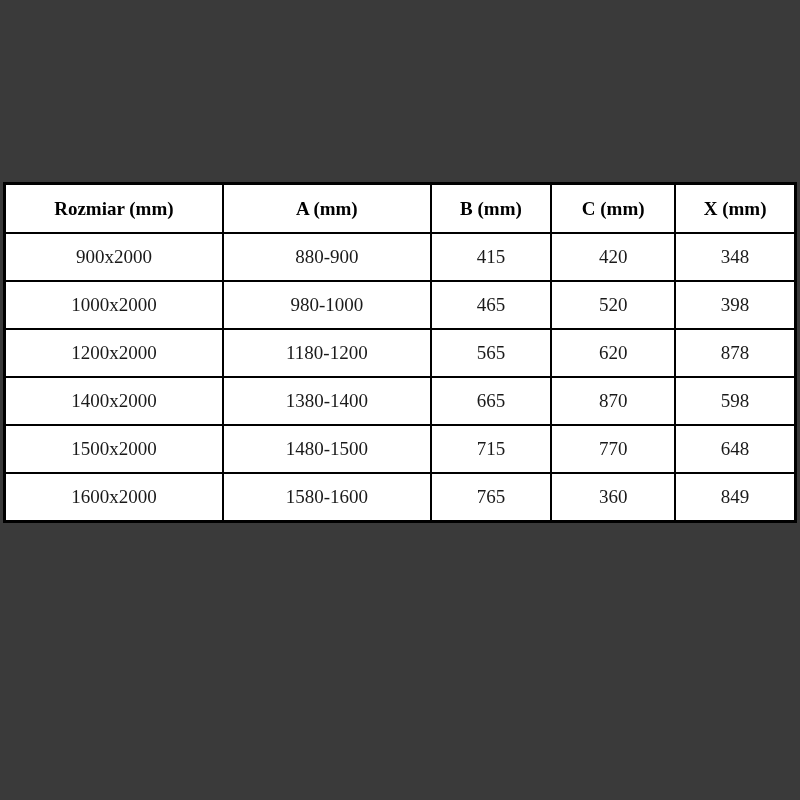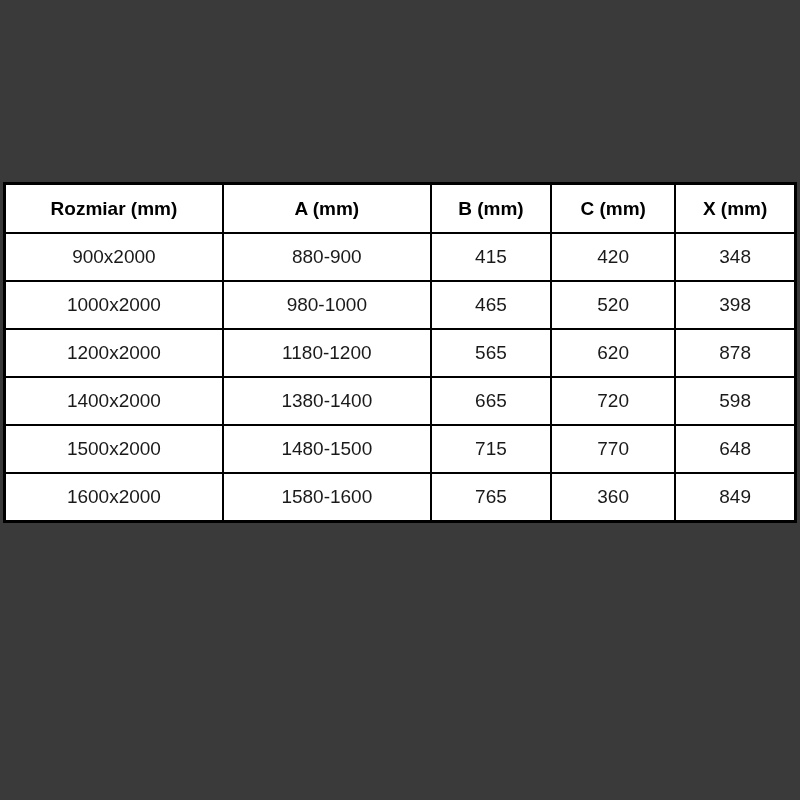"Rozmiar (mm)" table.spec-table th, table.spec-table td { font-family: none -> Liberation Serif, serif }
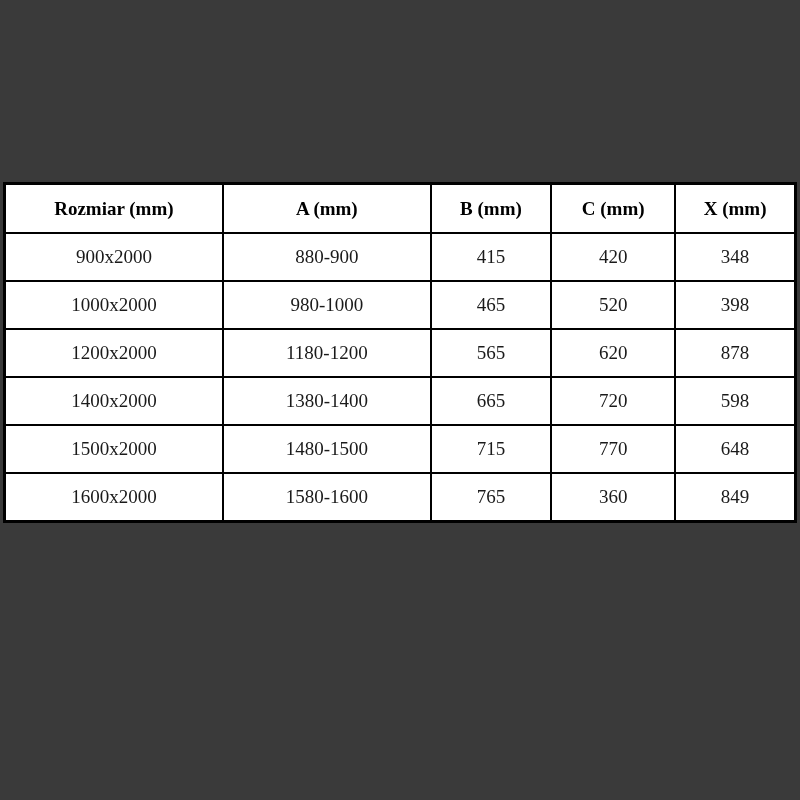"720" td { text: 720 -> 870 }
